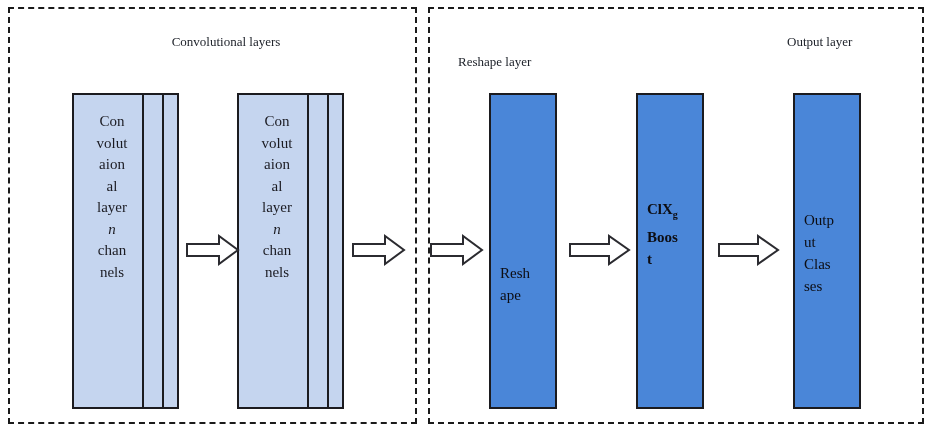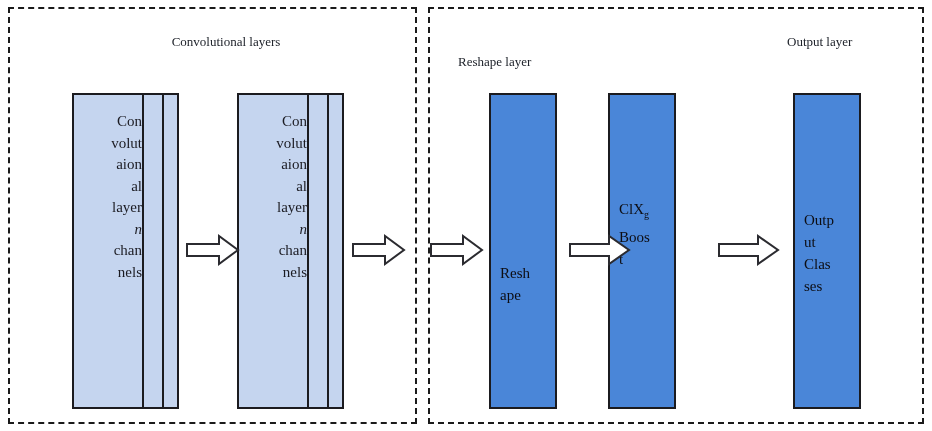"Con" .conv-text { text-align: right -> center }
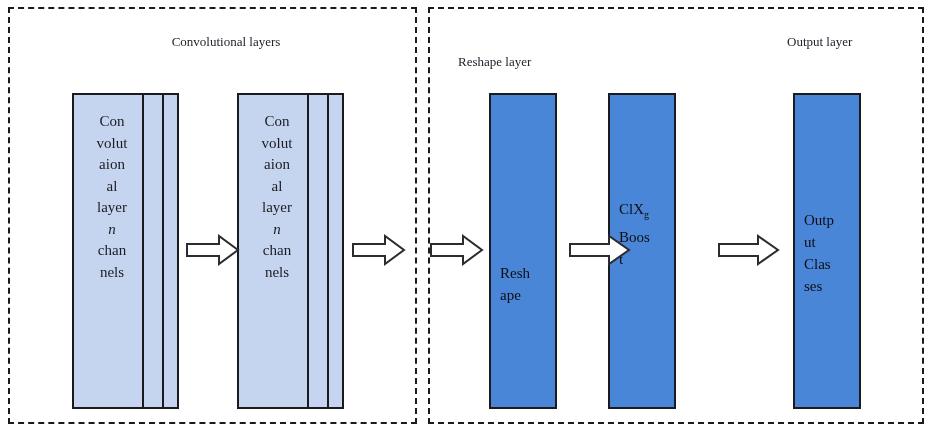"ClXg" #box-clxgb { font-weight: none -> bold; left: 608px -> 636px }
